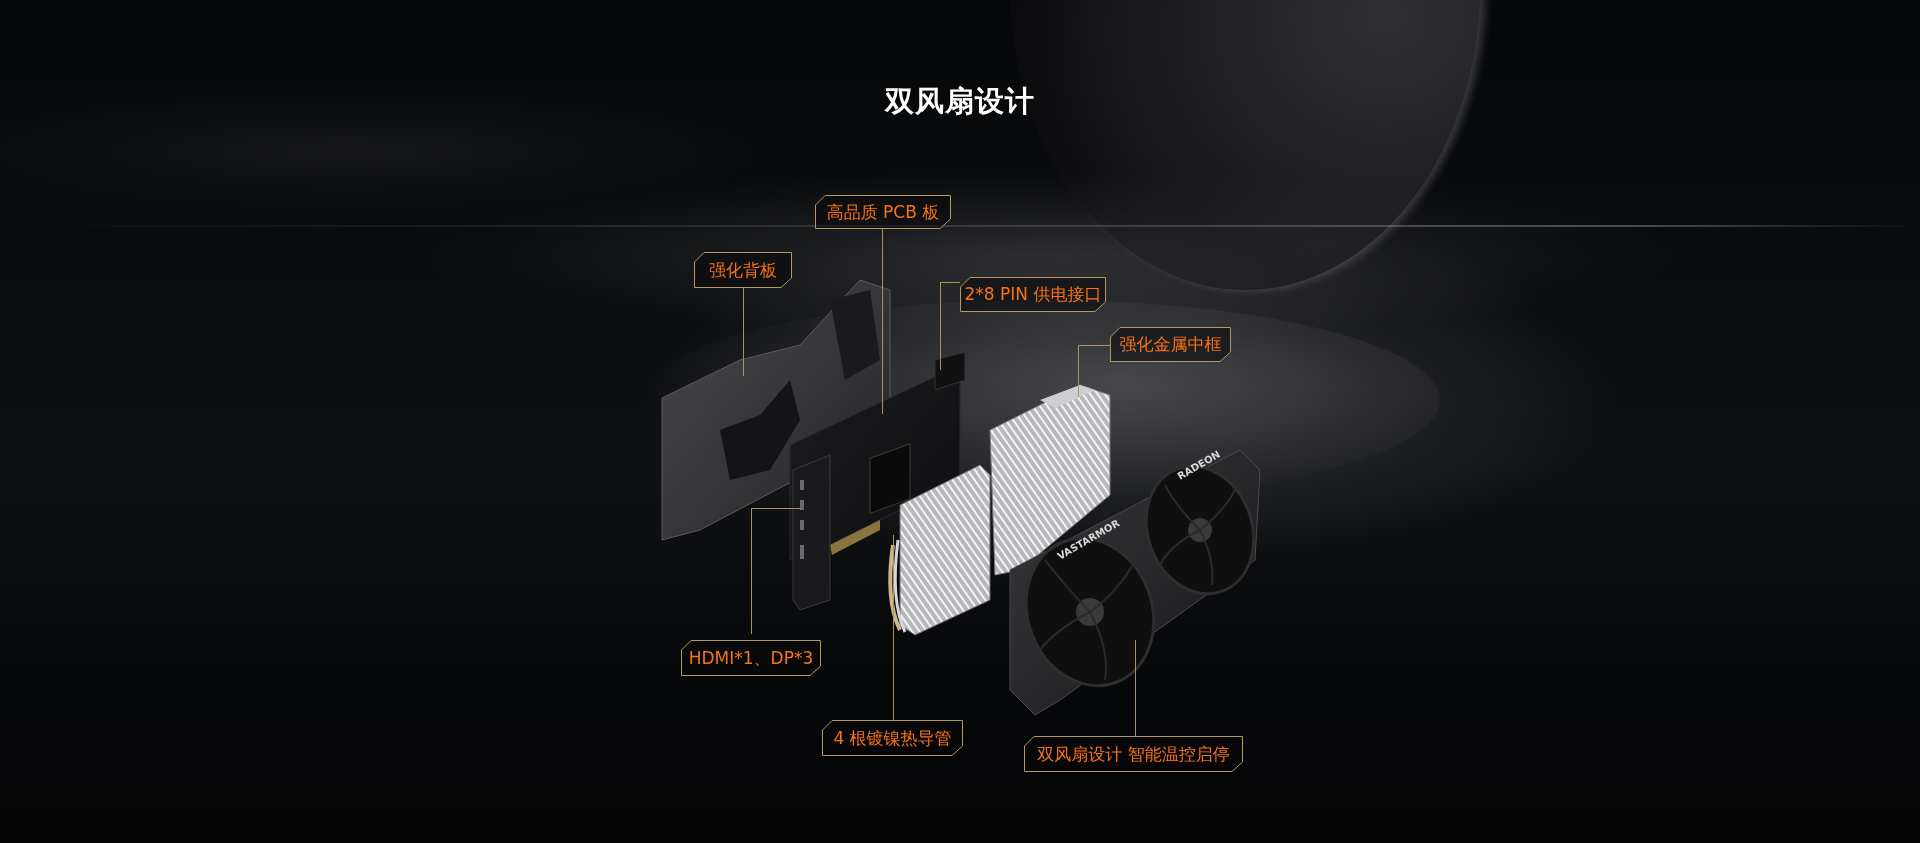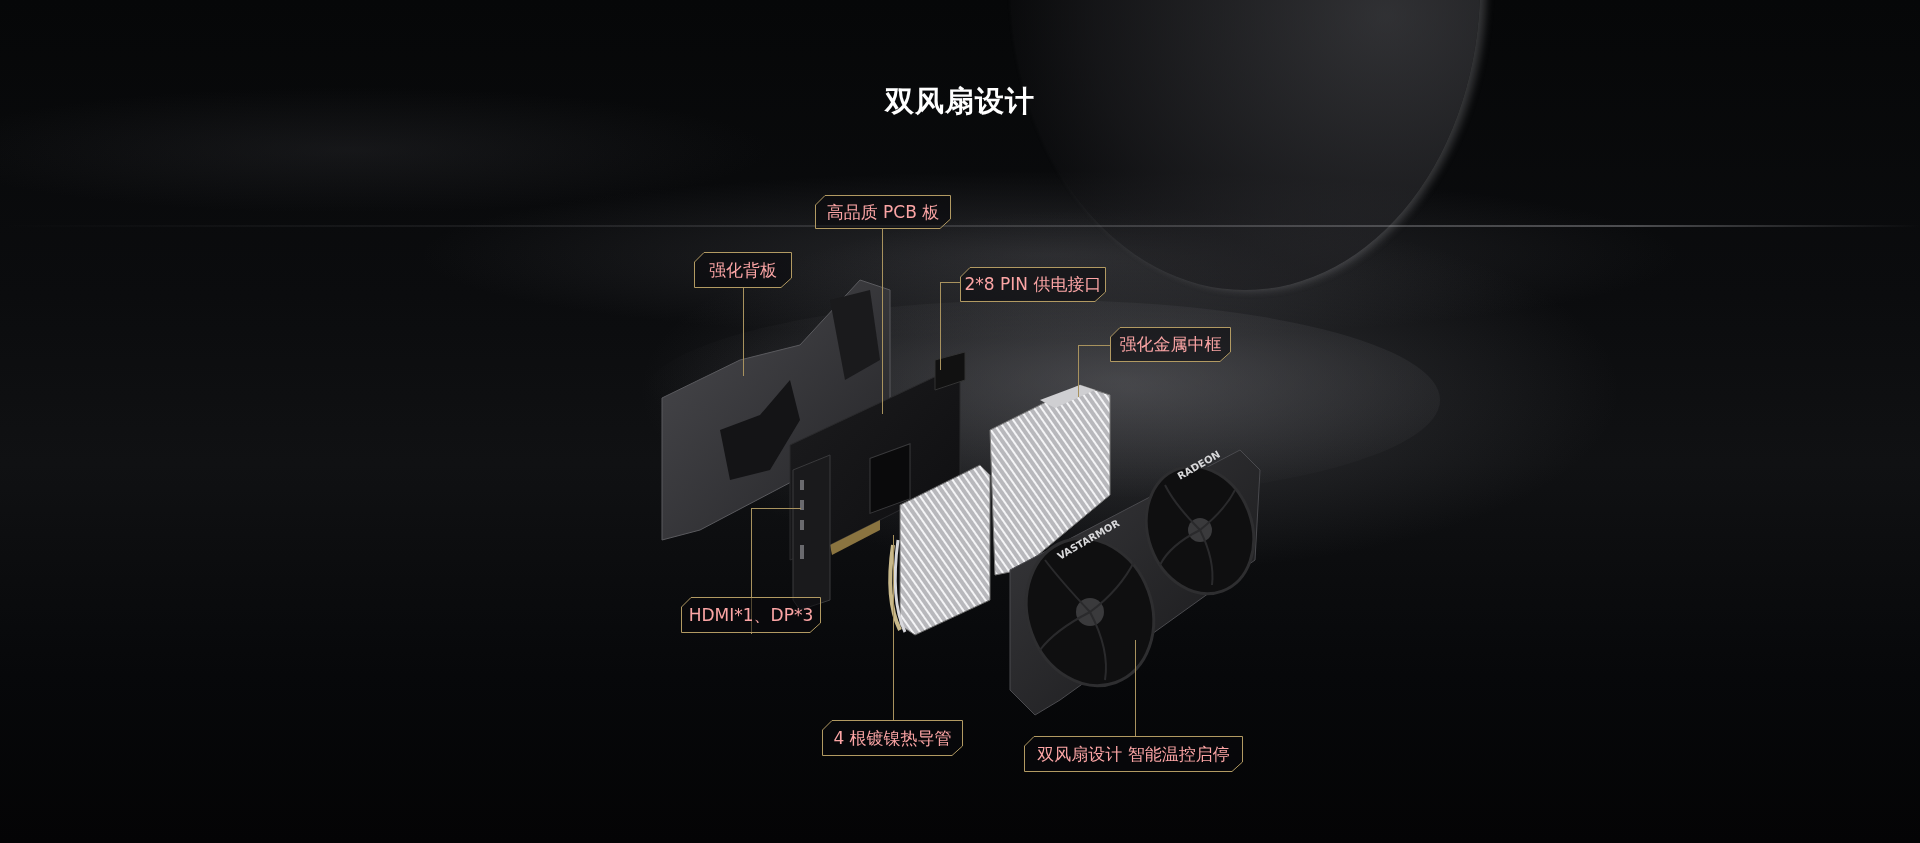"高品质 PCB 板" .callout { color: #fca5a5 -> #f97316 }
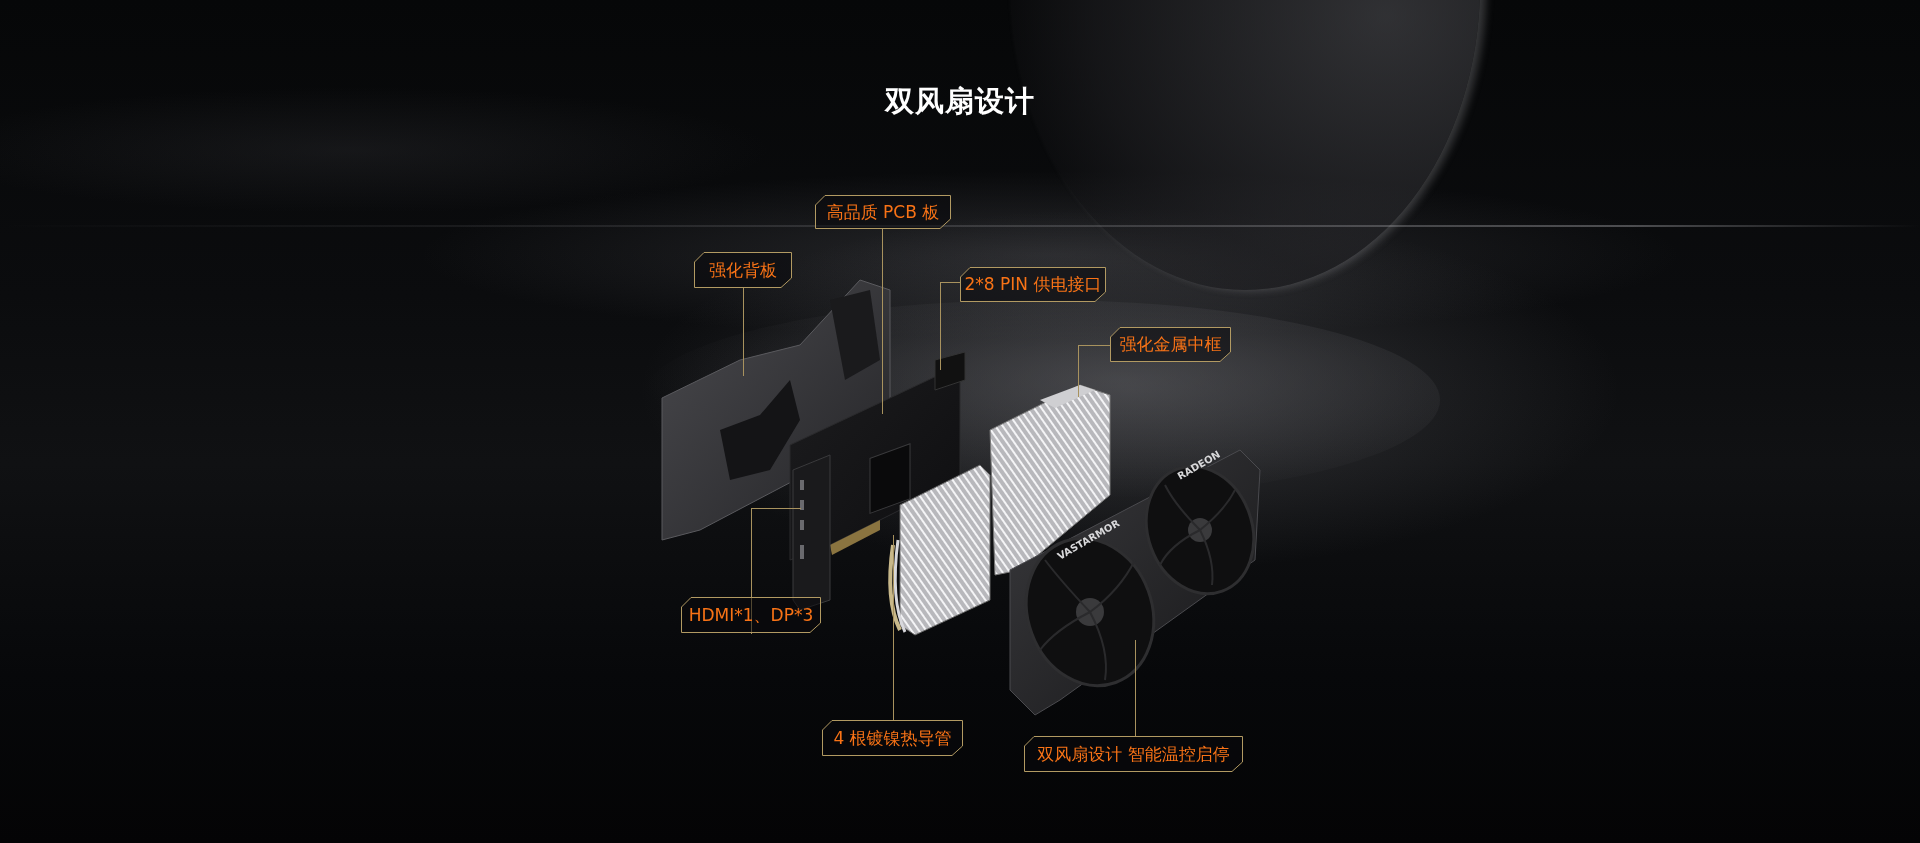"2*8 PIN 供电接口" div { top: 267px -> 277px }
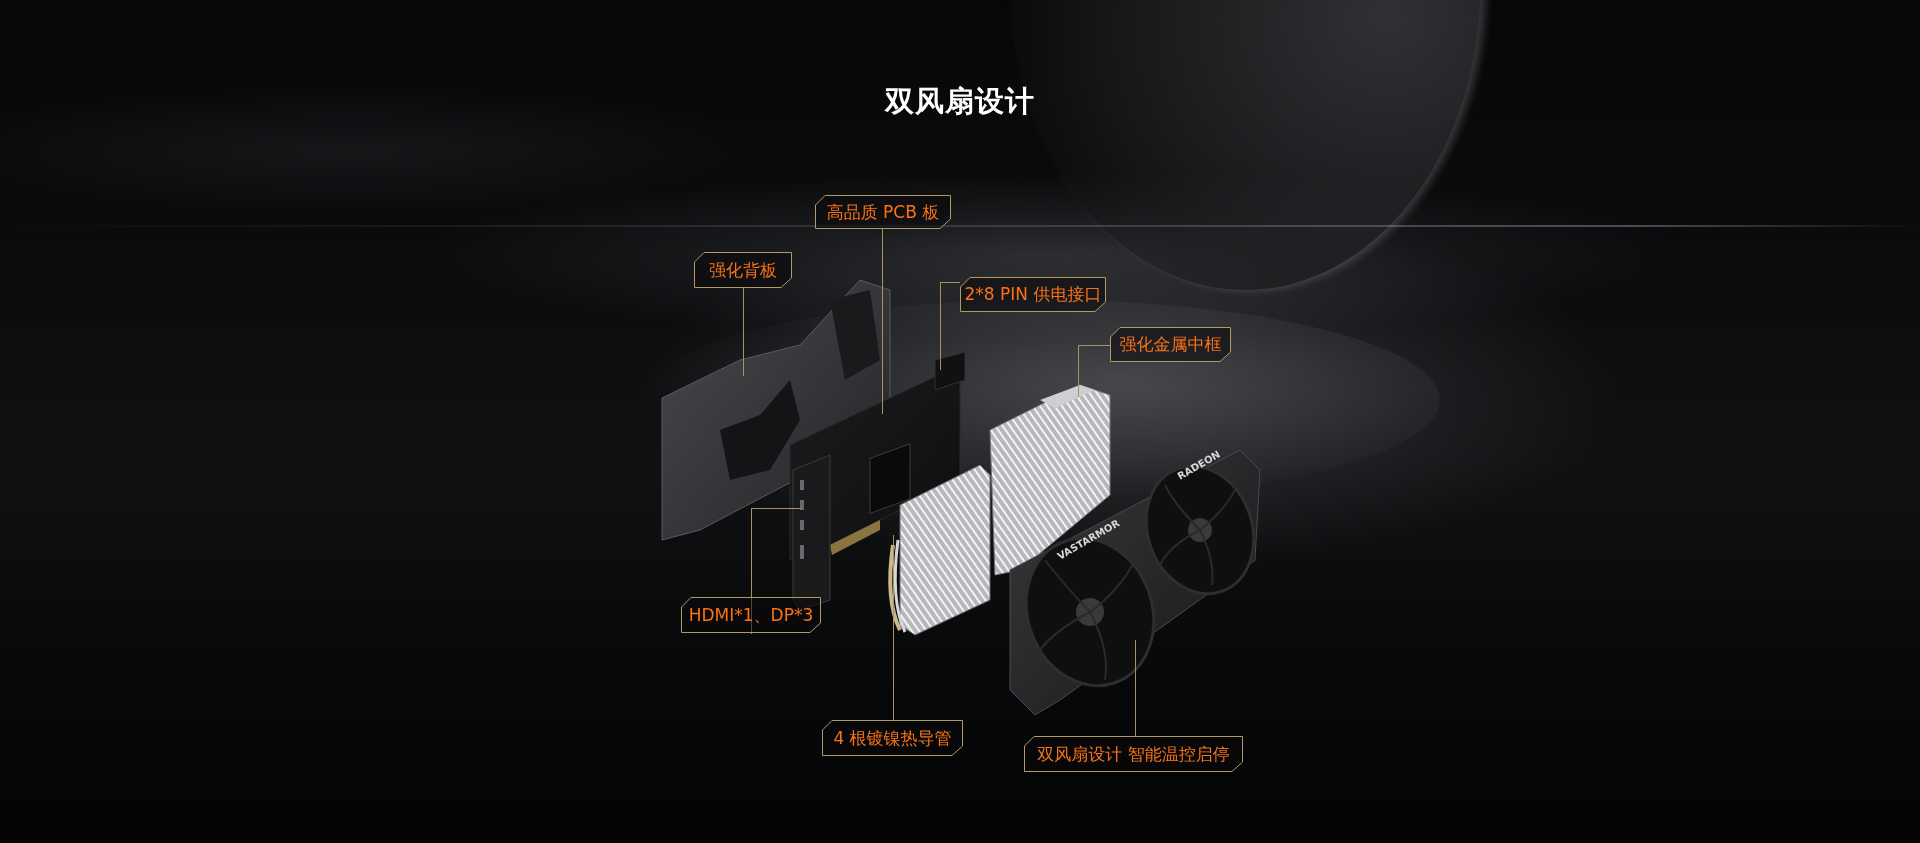"HDMI*1、DP*3" div { top: 597px -> 640px }
